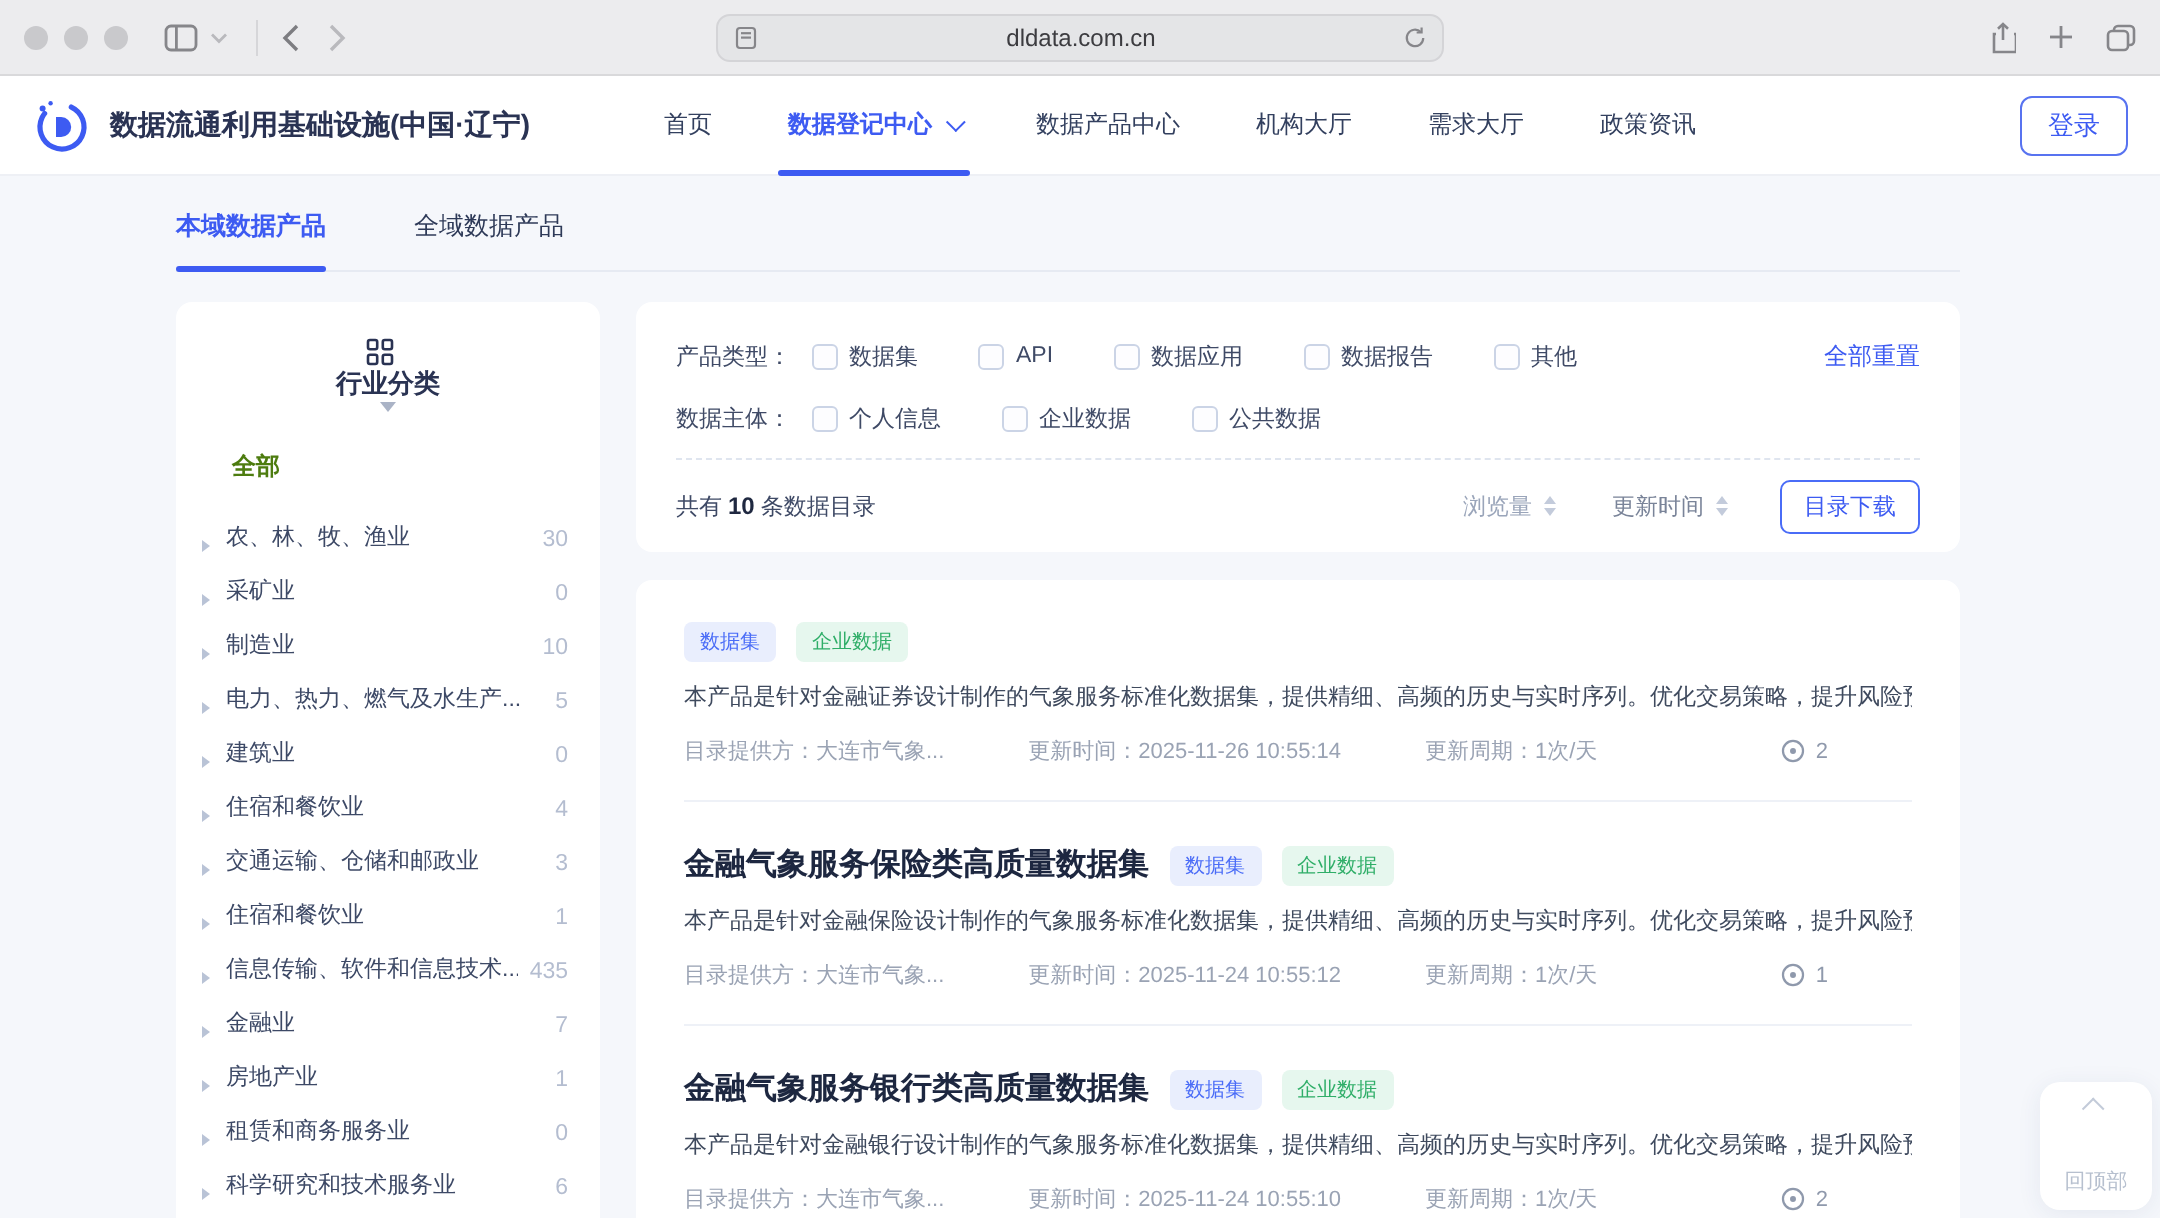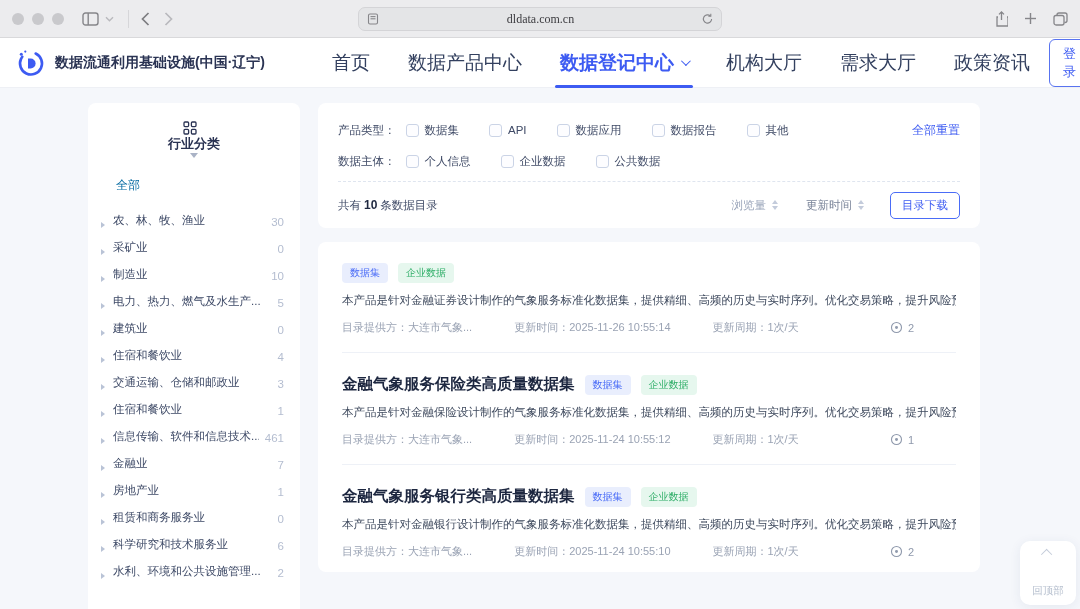"dldata.com.cn" .url-bar { font-family: Liberation Serif, serif -> none }
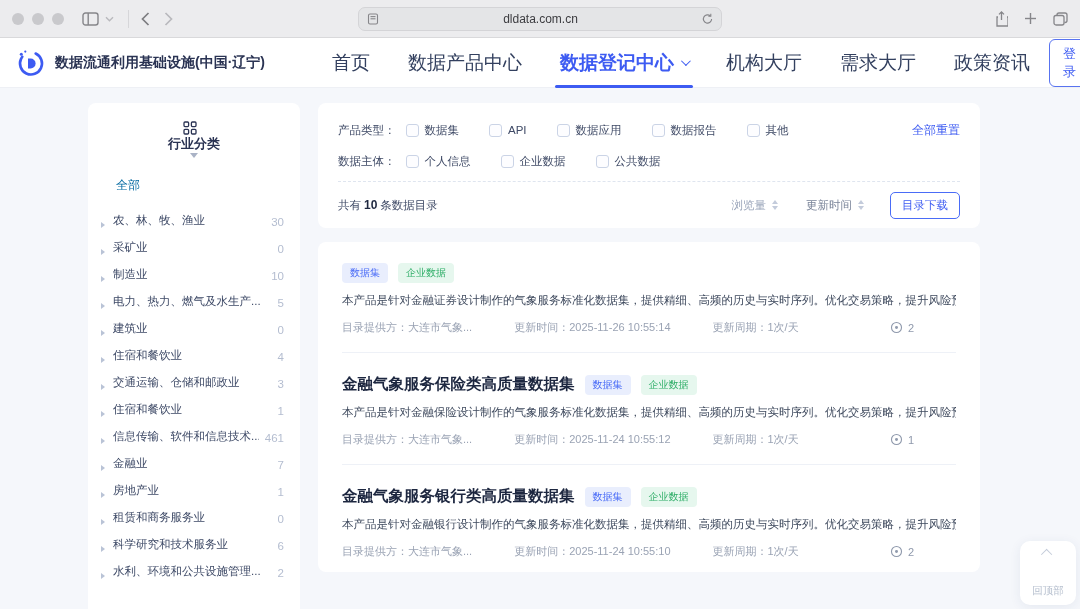"首页" .nav-item { font-size: 19px -> 12px }
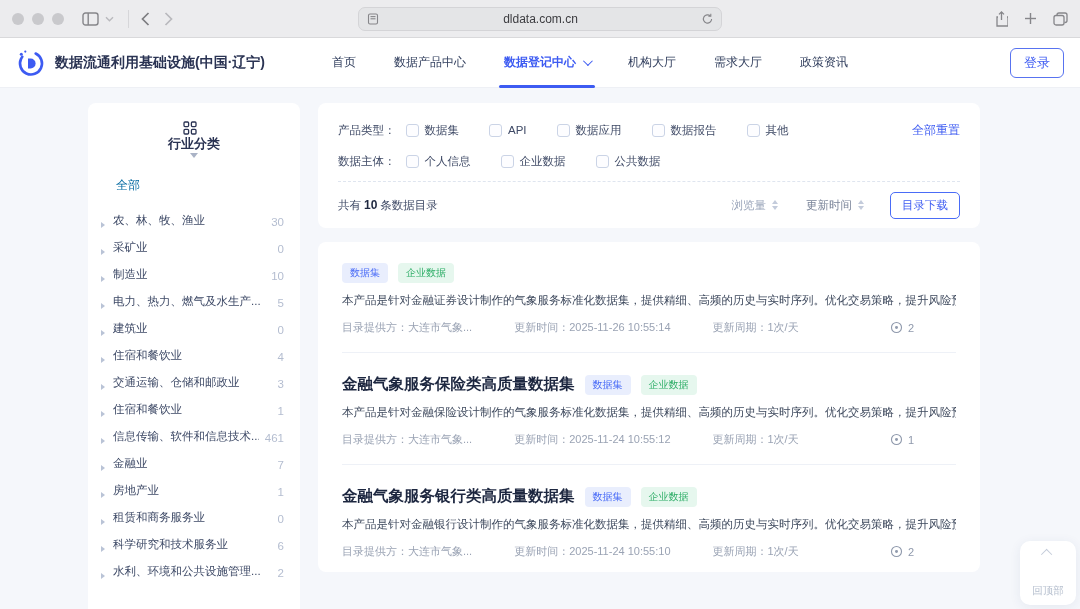"数据产品中心" div.nav-item { order: before "数据登记中心" -> after "数据登记中心" }
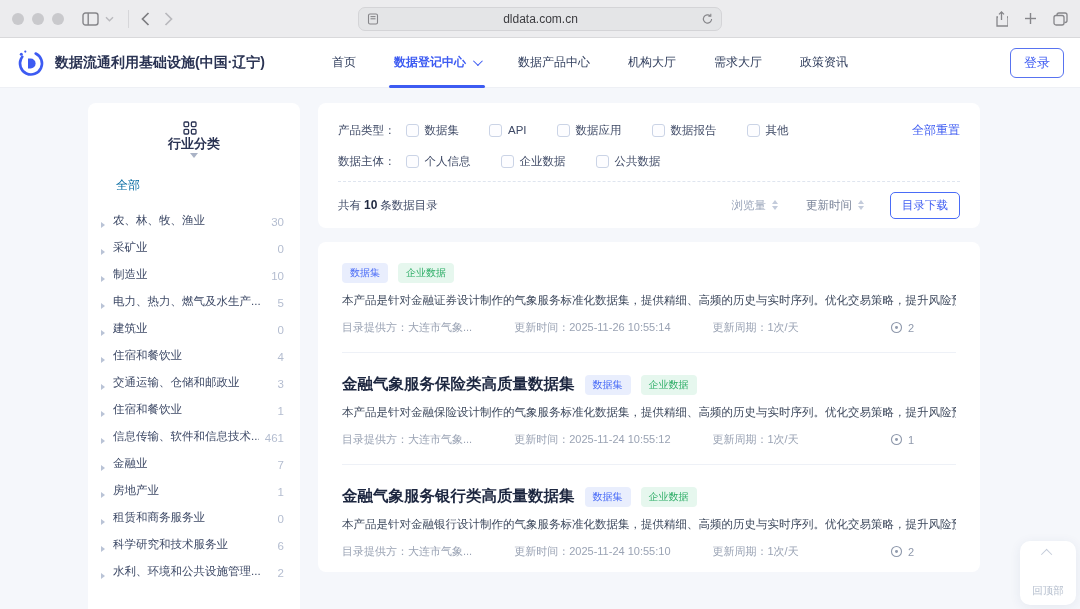"本域数据产品" div.tabs-row { html: none -> <div> <div>本域数据产品</div> <div>全域数据产品</div> </div> }
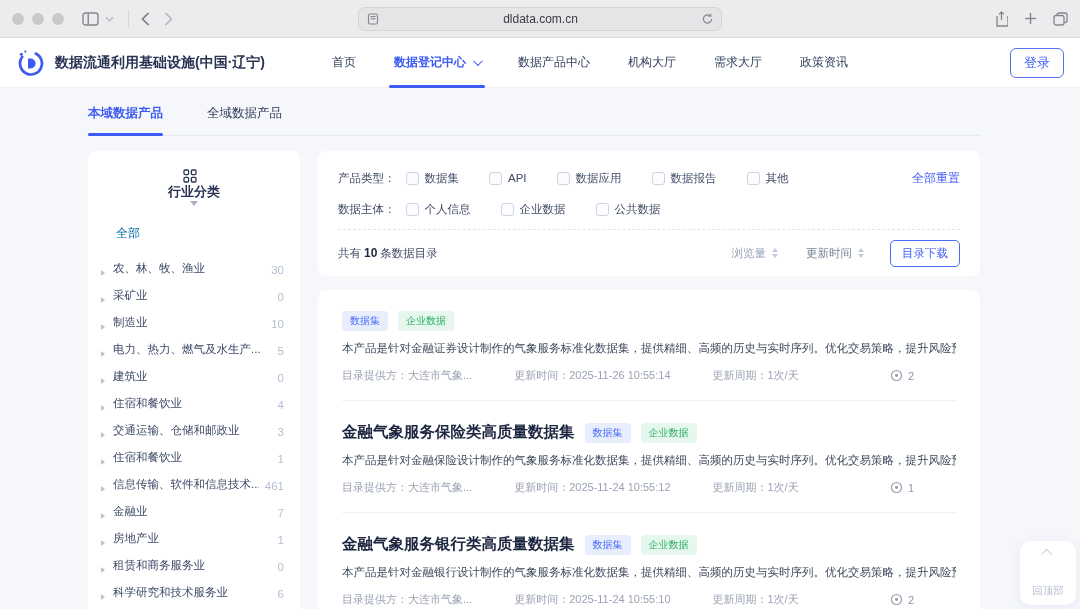"全部" .sb-all { color: #0369a1 -> #4d7c0f; font-weight: none -> bold }
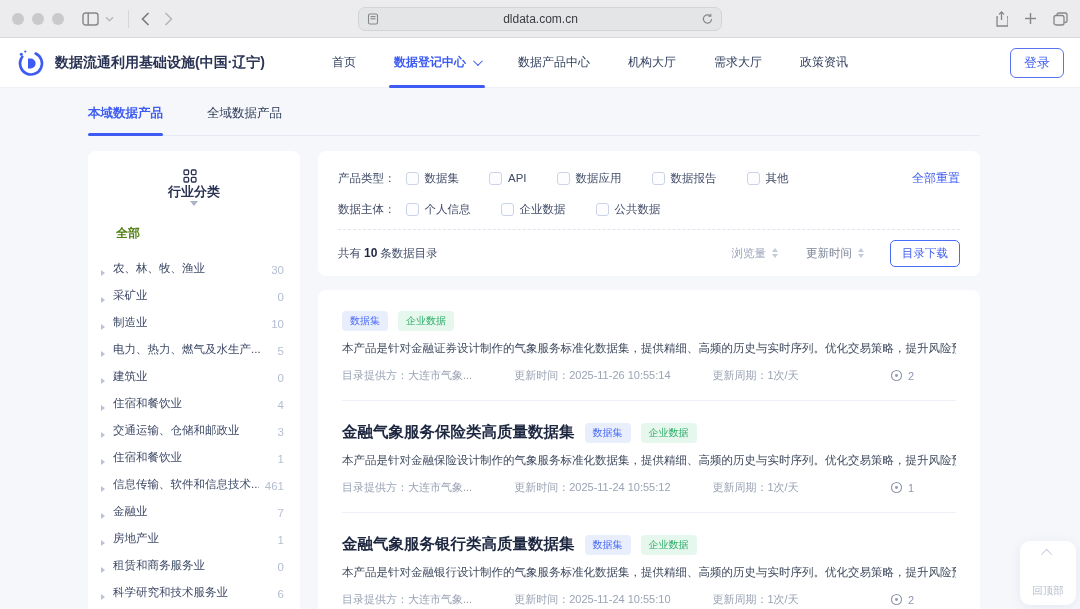"461" span.sb-count { text: 461 -> 435 }
